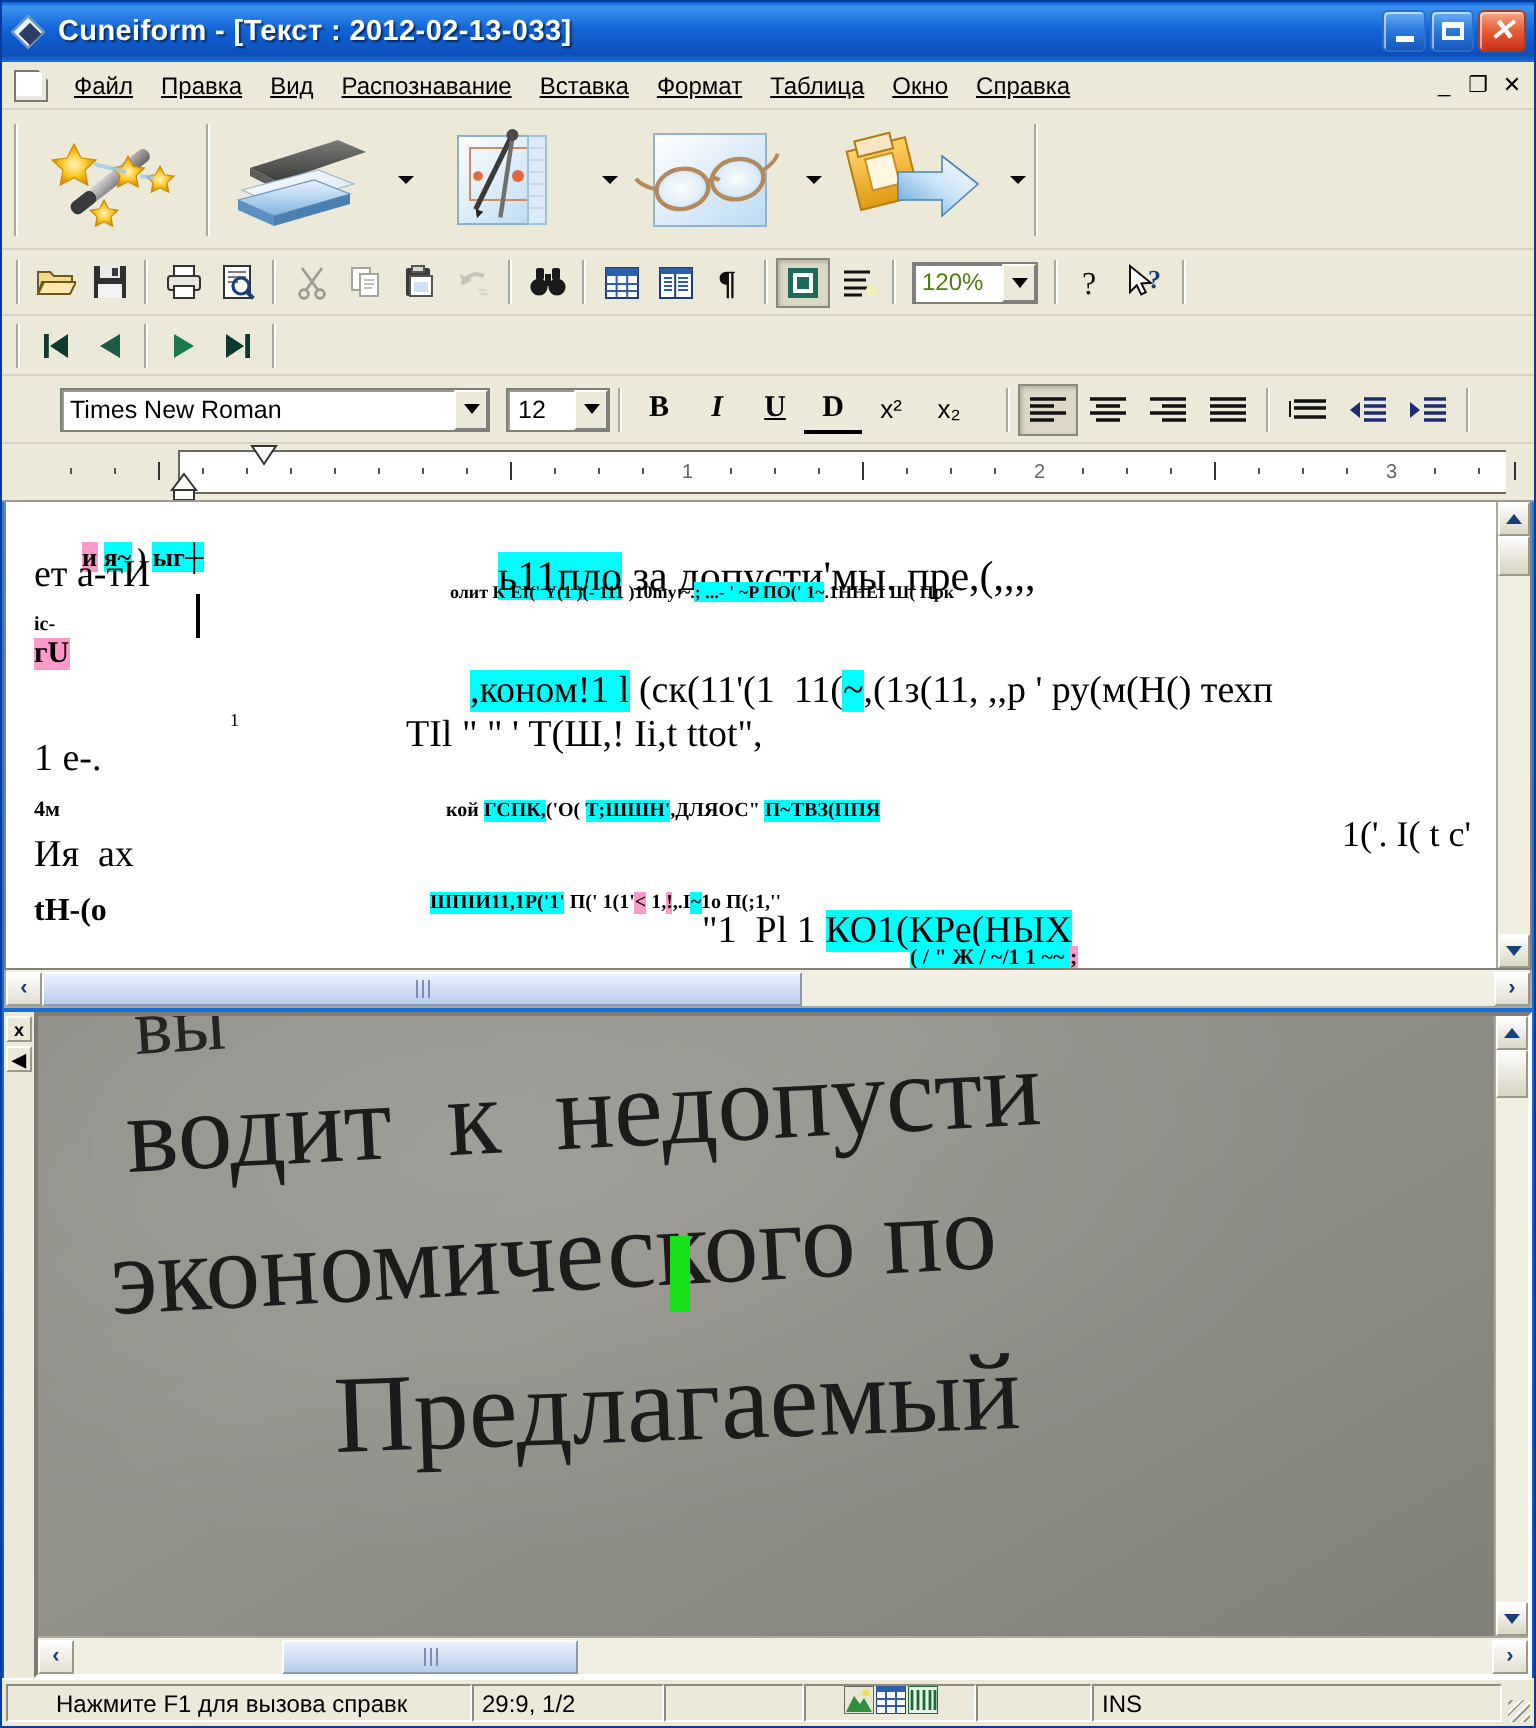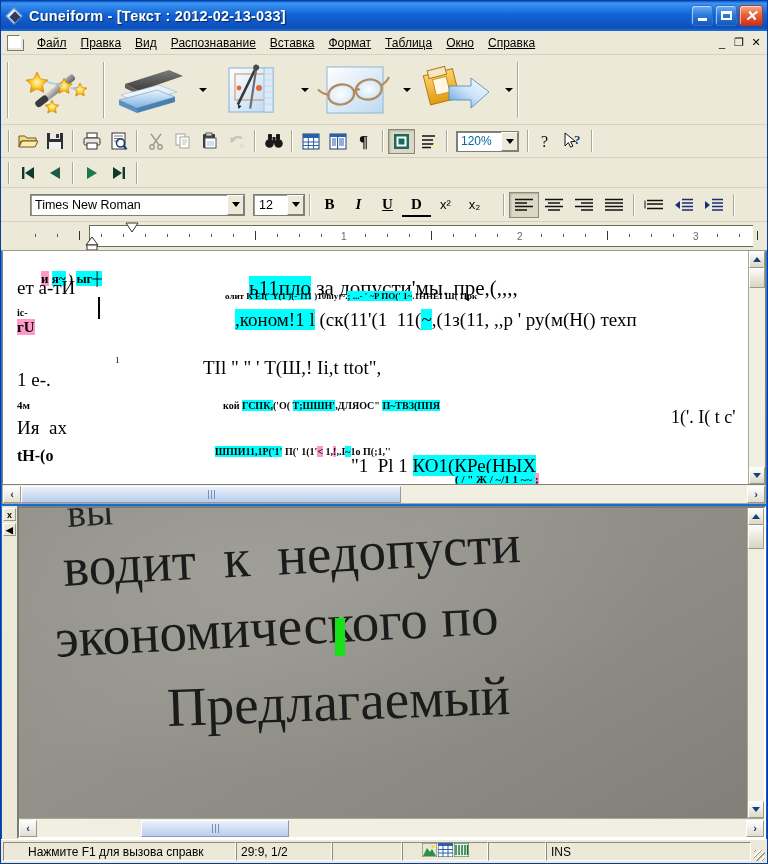"120%" .zoom-combo .val { color: #0369a1 -> #4d7c0f }
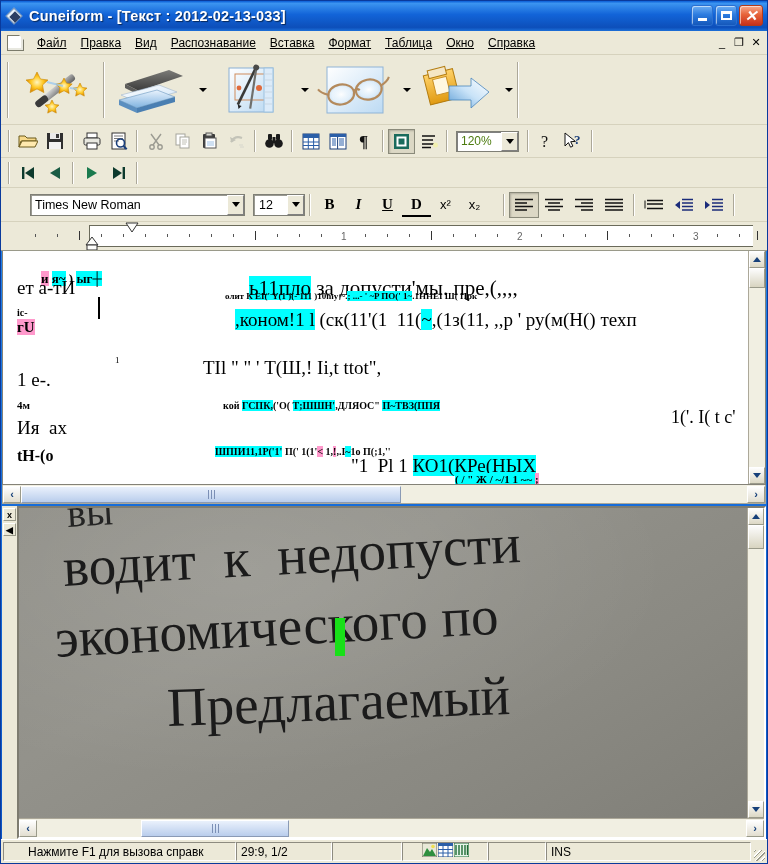",коном!1 l (ск(11'(1 11(~,(1з(11, ,,р" div.ocr { top: 36px -> 62px }
